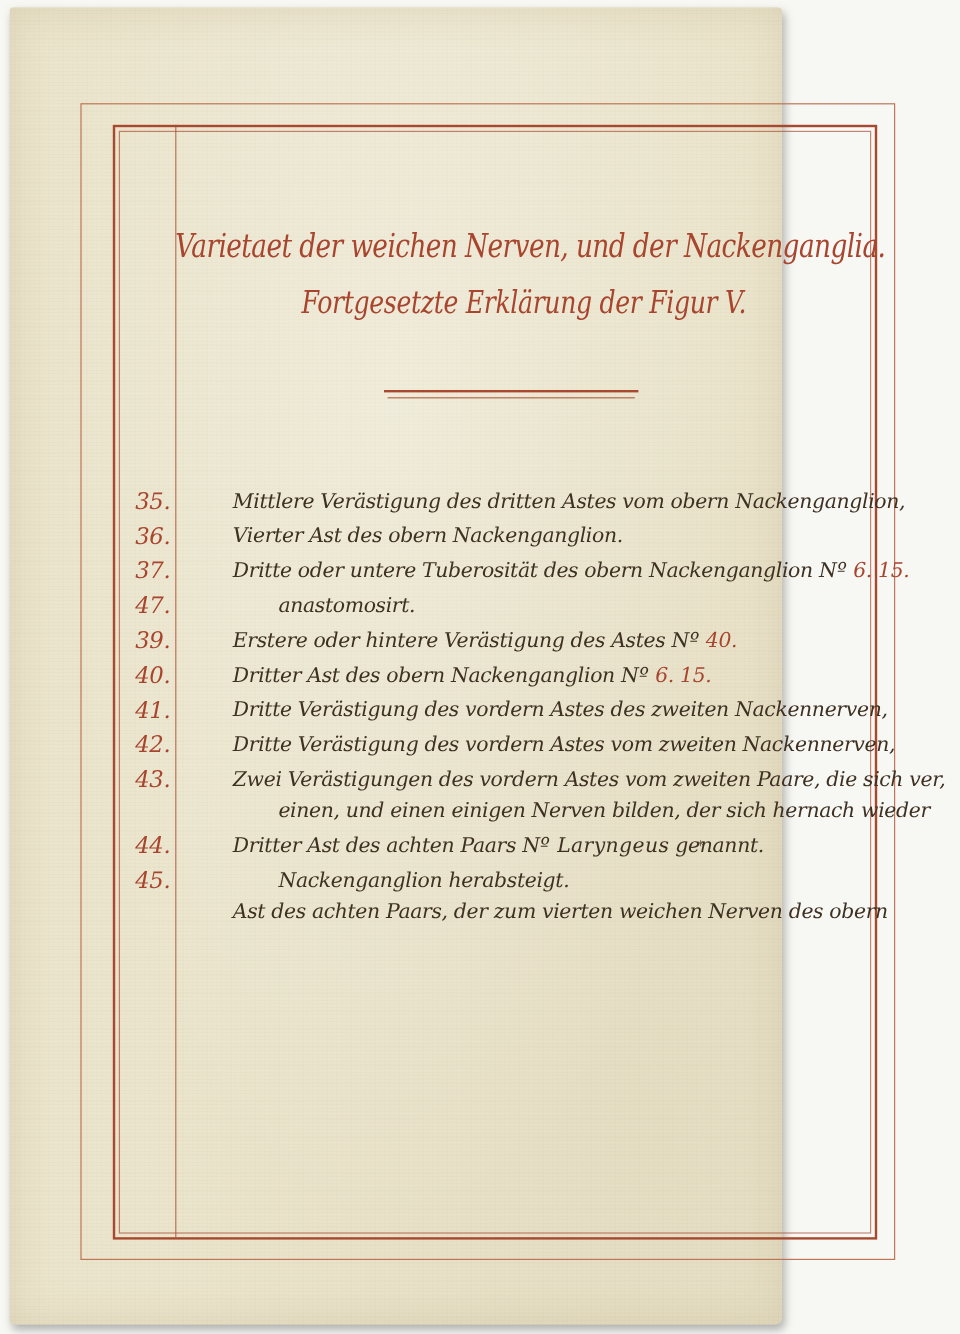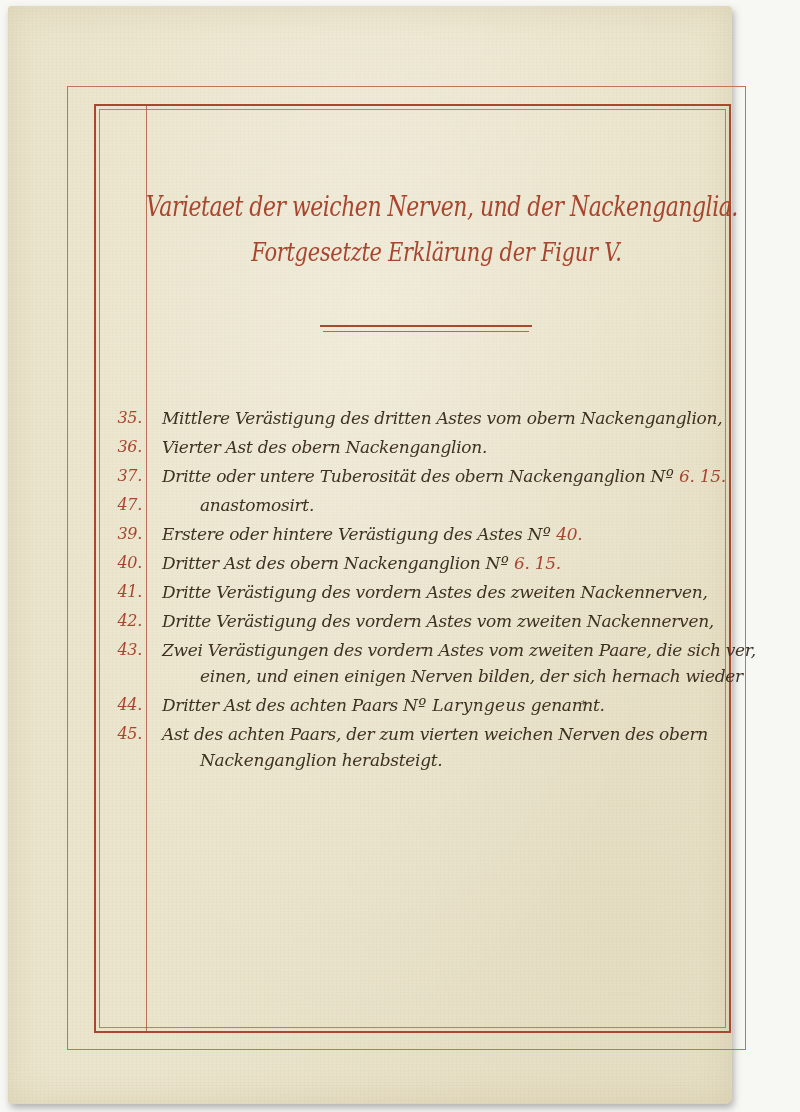"Varietaet der weichen Nerven, und" .paper { width: 724px -> 644px }
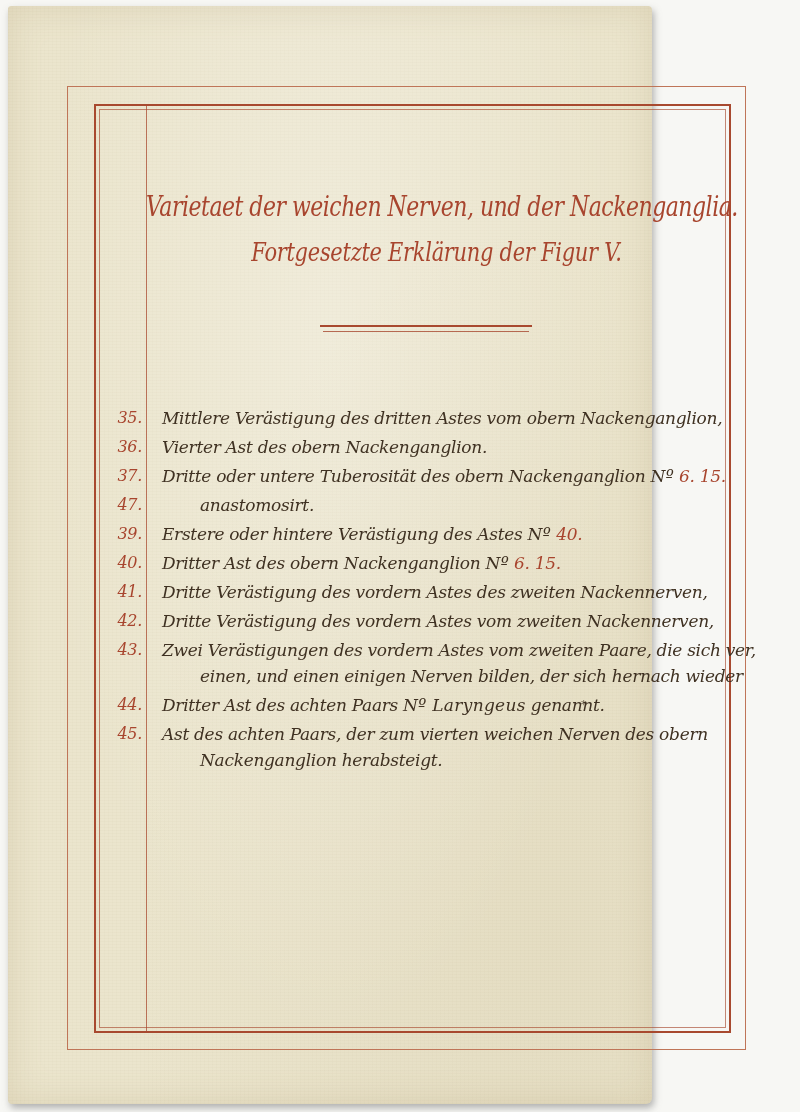"35." .num { font-size: 16px -> 19px }
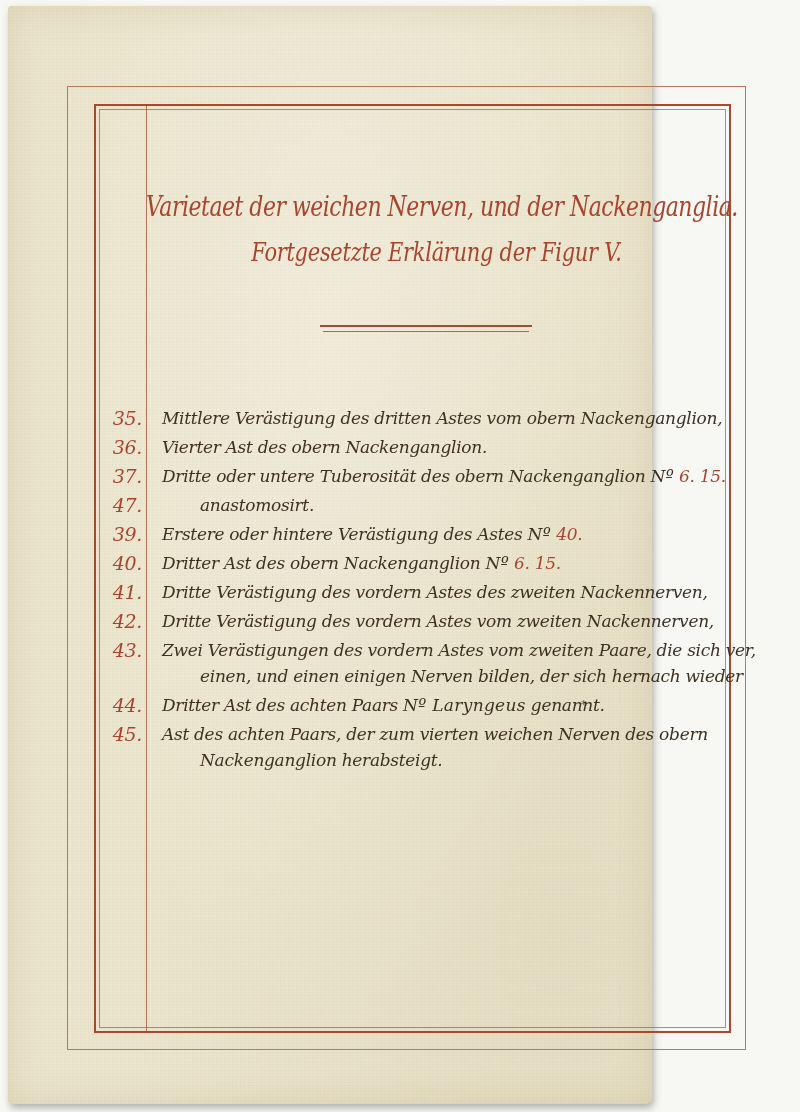"Mittlere Verästigung des dritten Astes" .ebody { margin-left: 62px -> 94px }
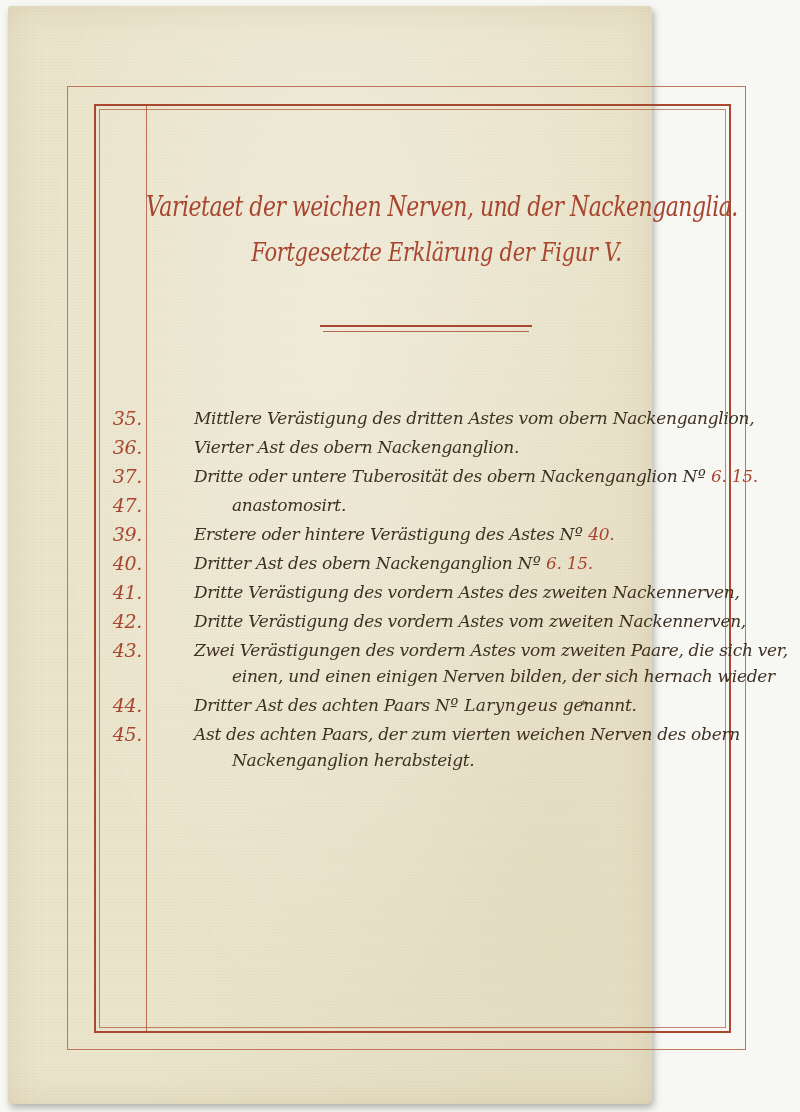"Ast des achten Paars, der" div.line { order: before "Nackenganglion herabsteigt." -> after "Nackenganglion herabsteigt." }
